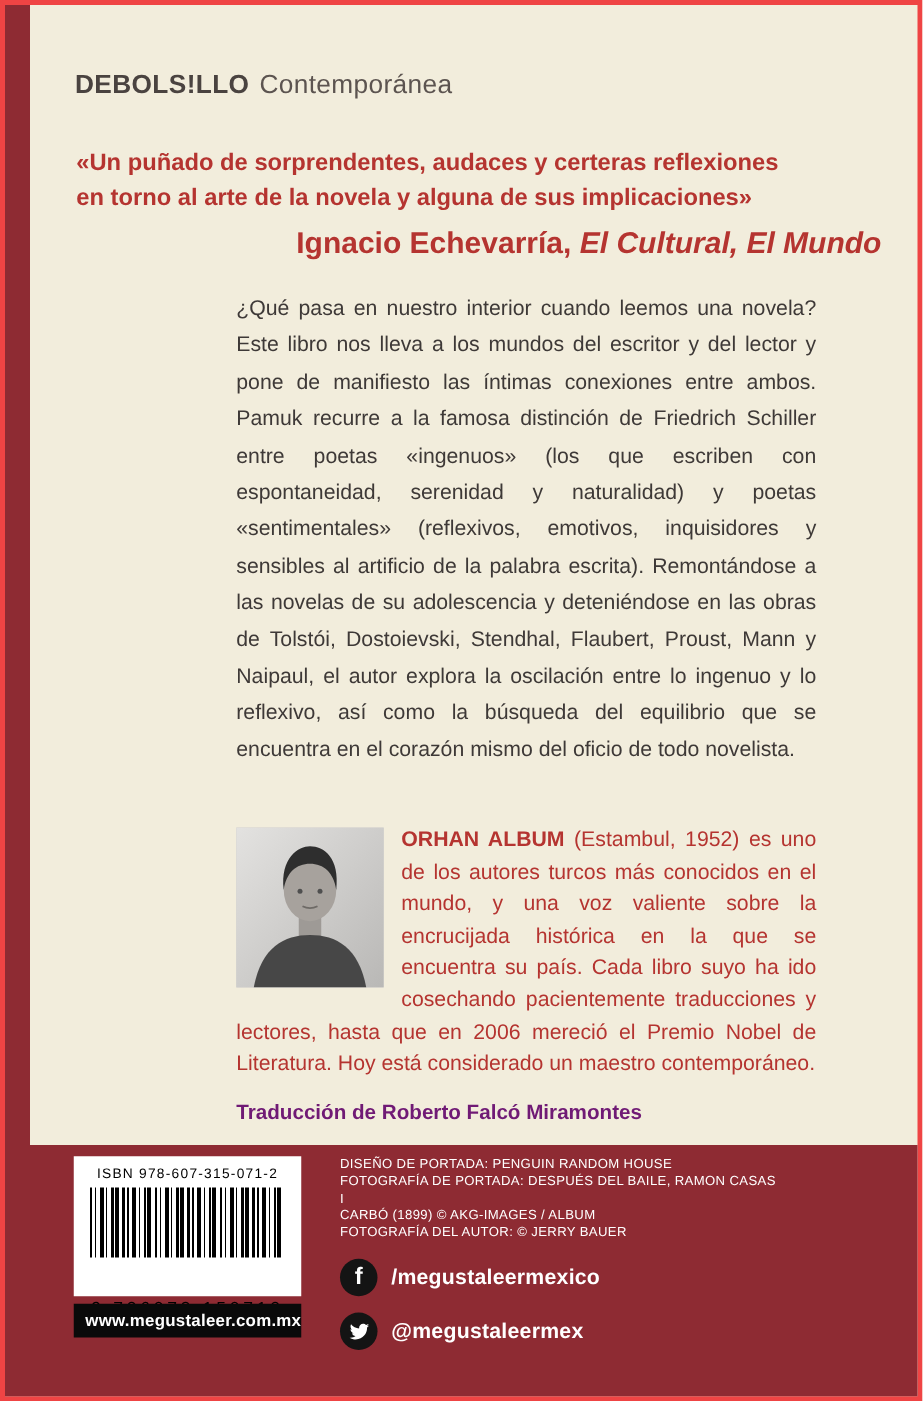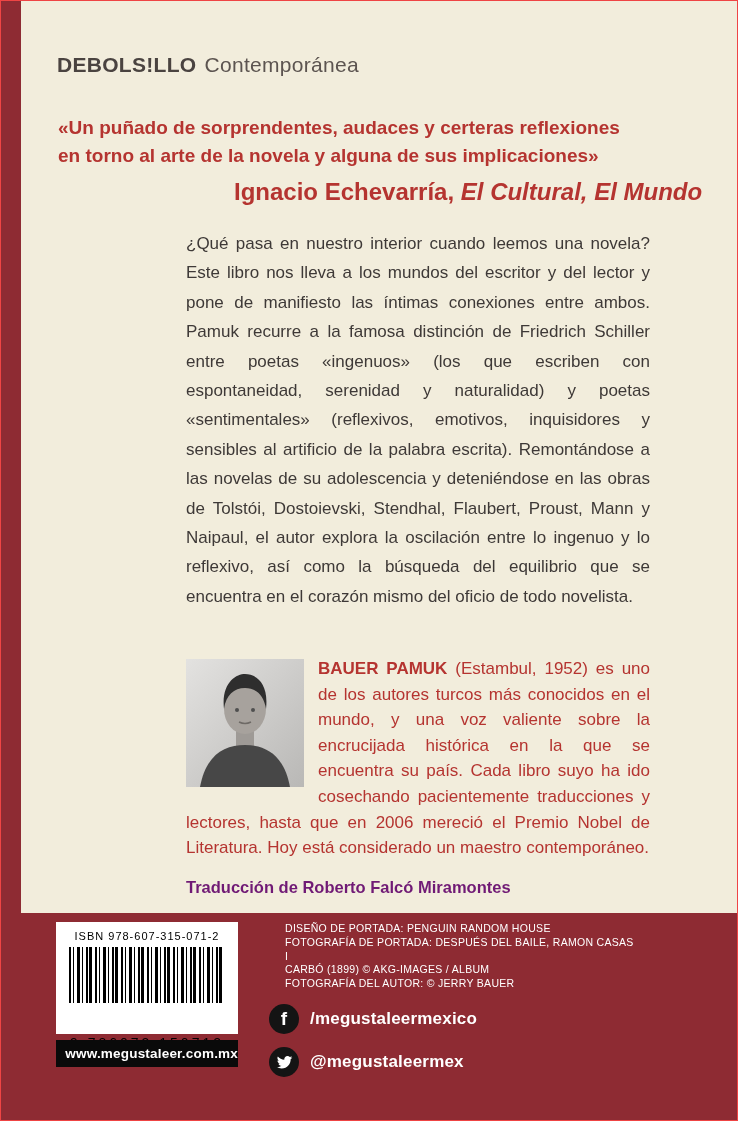"DEBOLS!LLO Contemporánea" .page { border: 1px solid #ef4444 -> 4px solid #ef4444 }
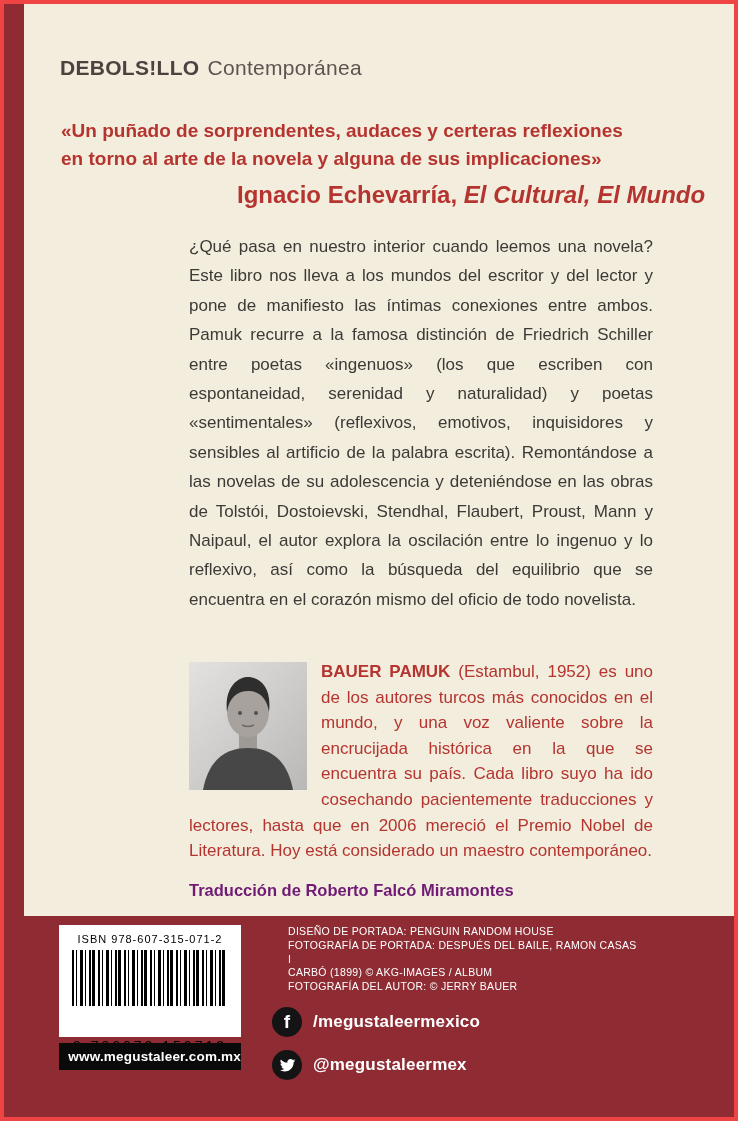"BAUER PAMUK" strong { text: BAUER PAMUK -> ORHAN ALBUM }
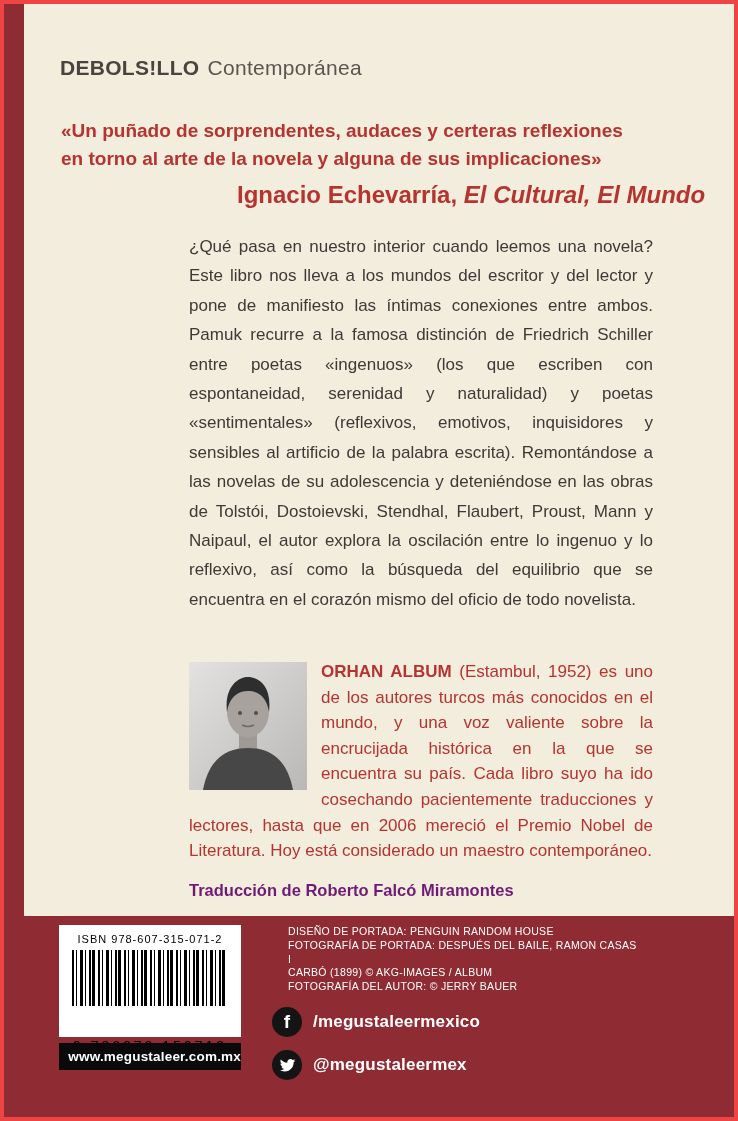"DISEÑO DE PORTADA: PENGUIN RANDOM" .credits { left: 284px -> 268px }
